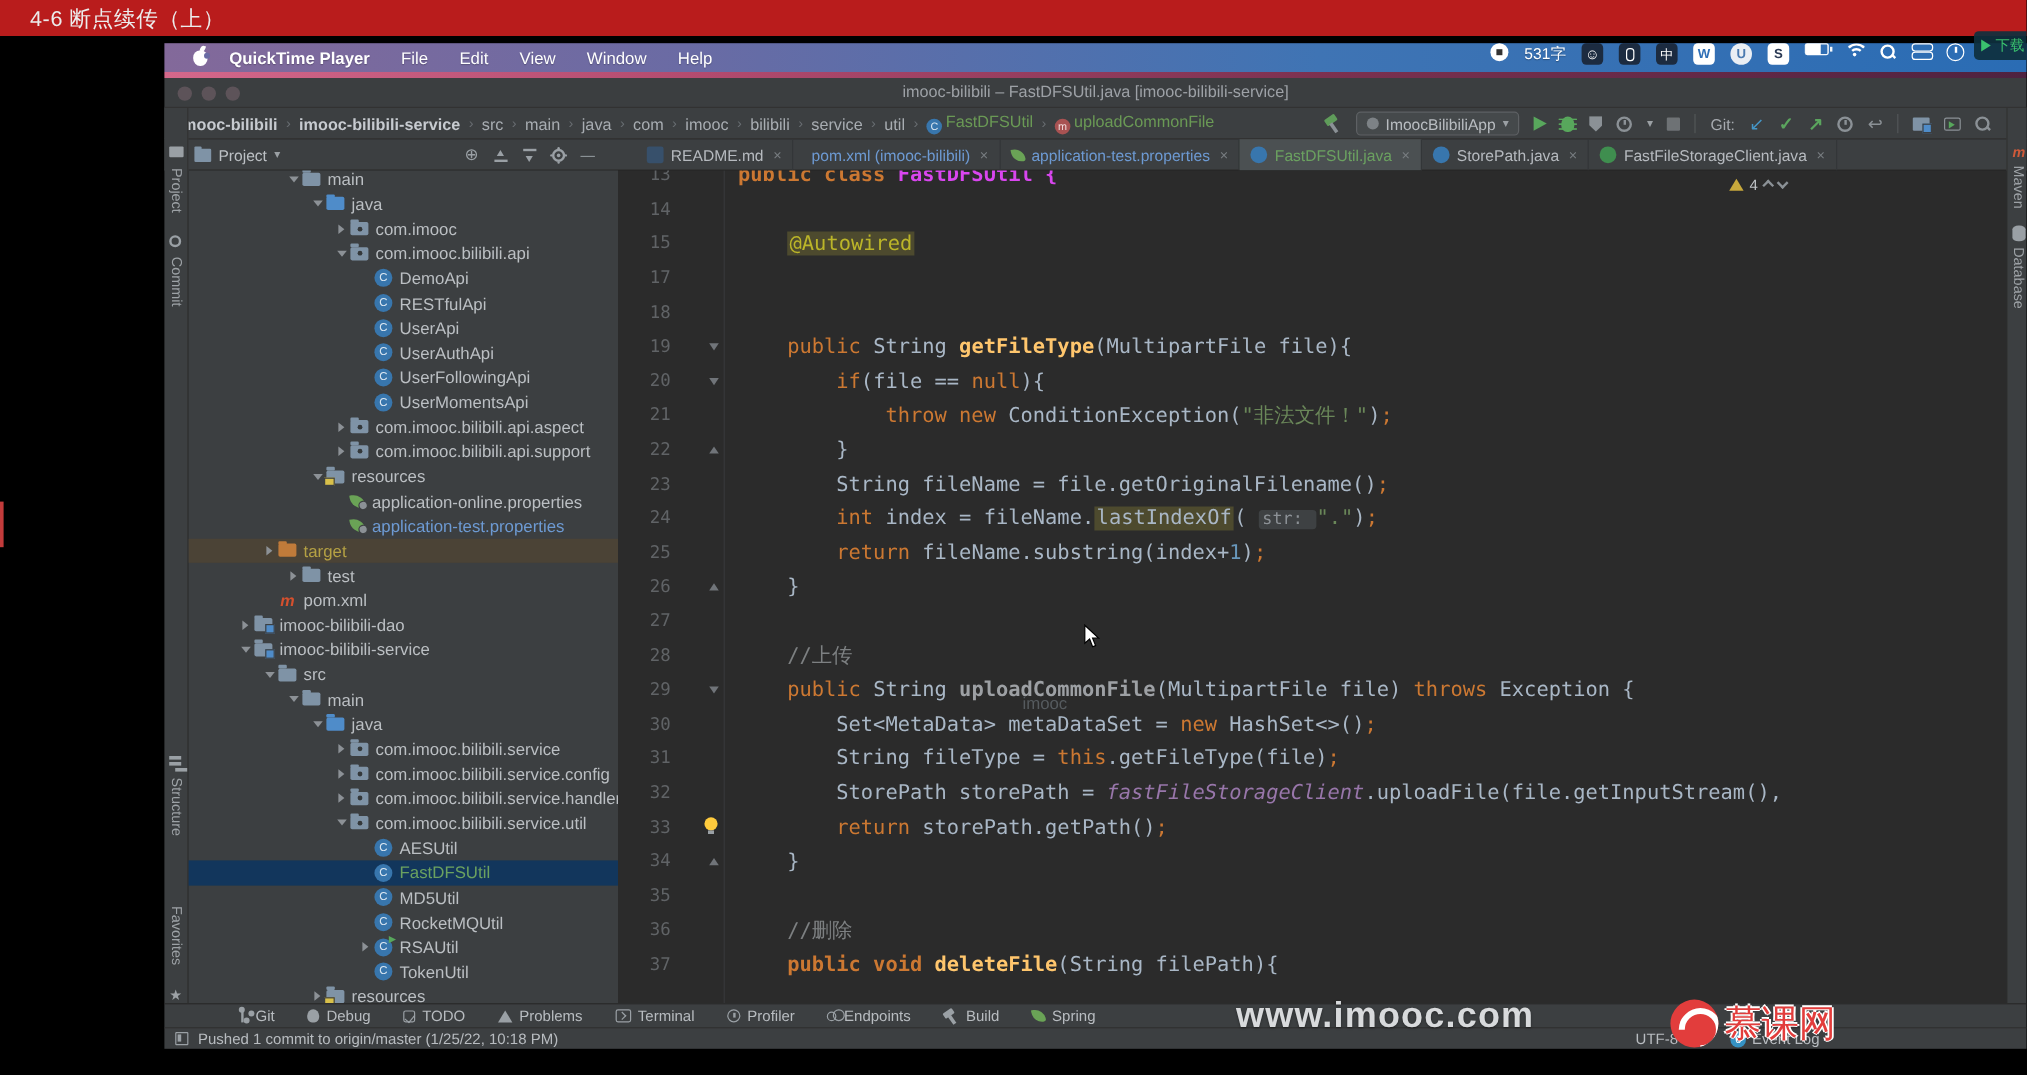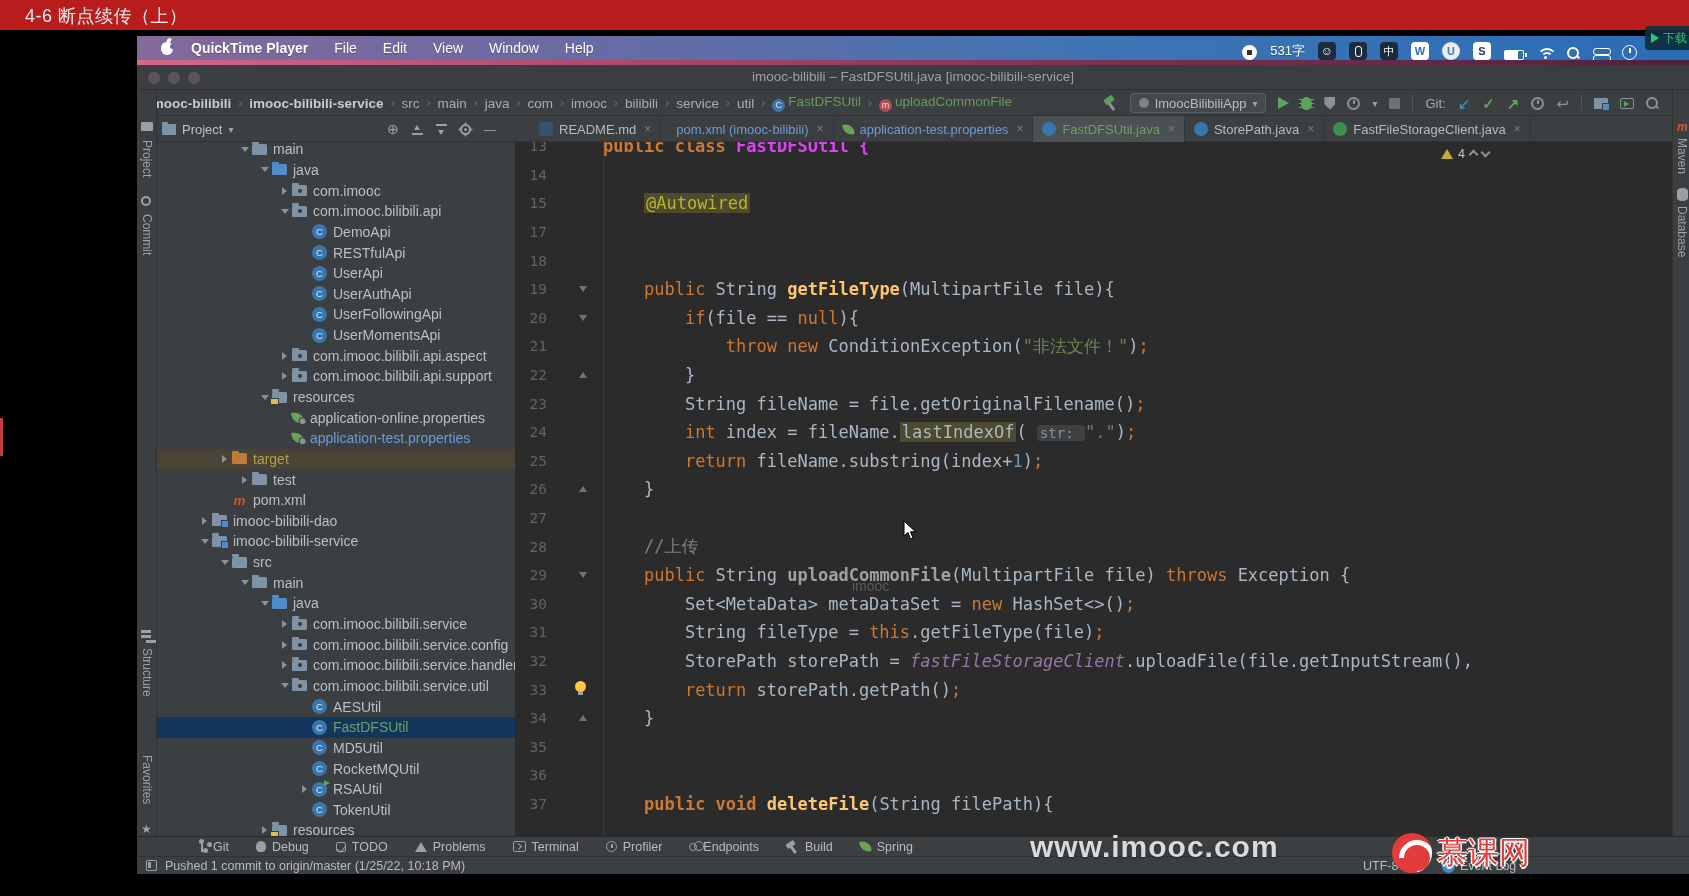"531字" #menu-status { align-items: flex-end -> flex-start }
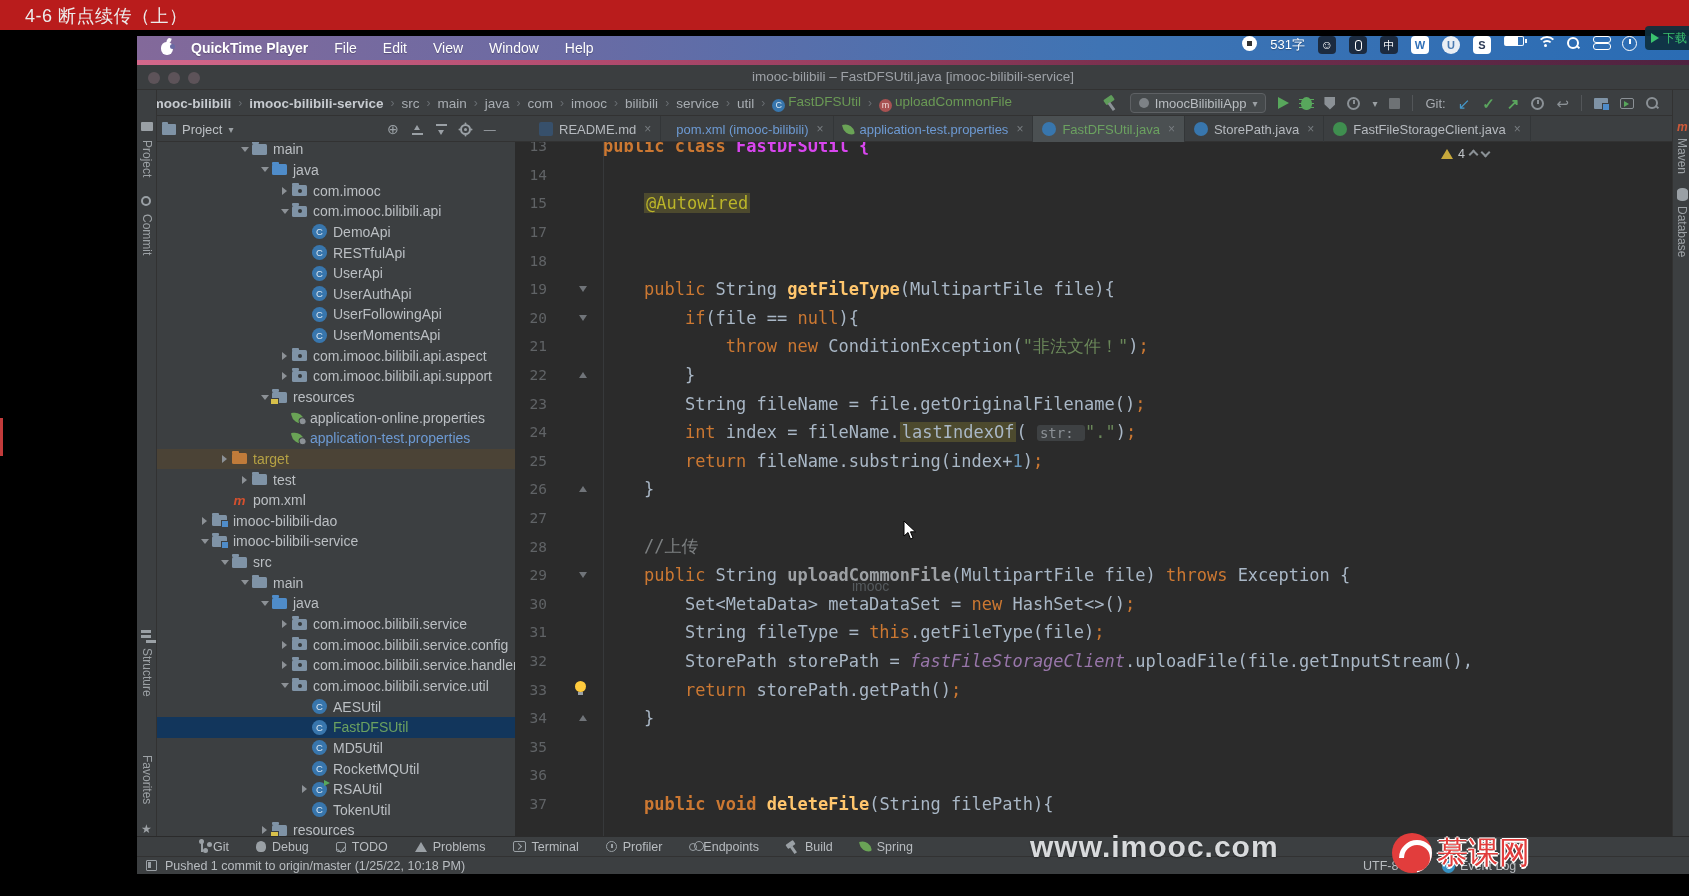"13" #code { padding-left: none -> 12px }
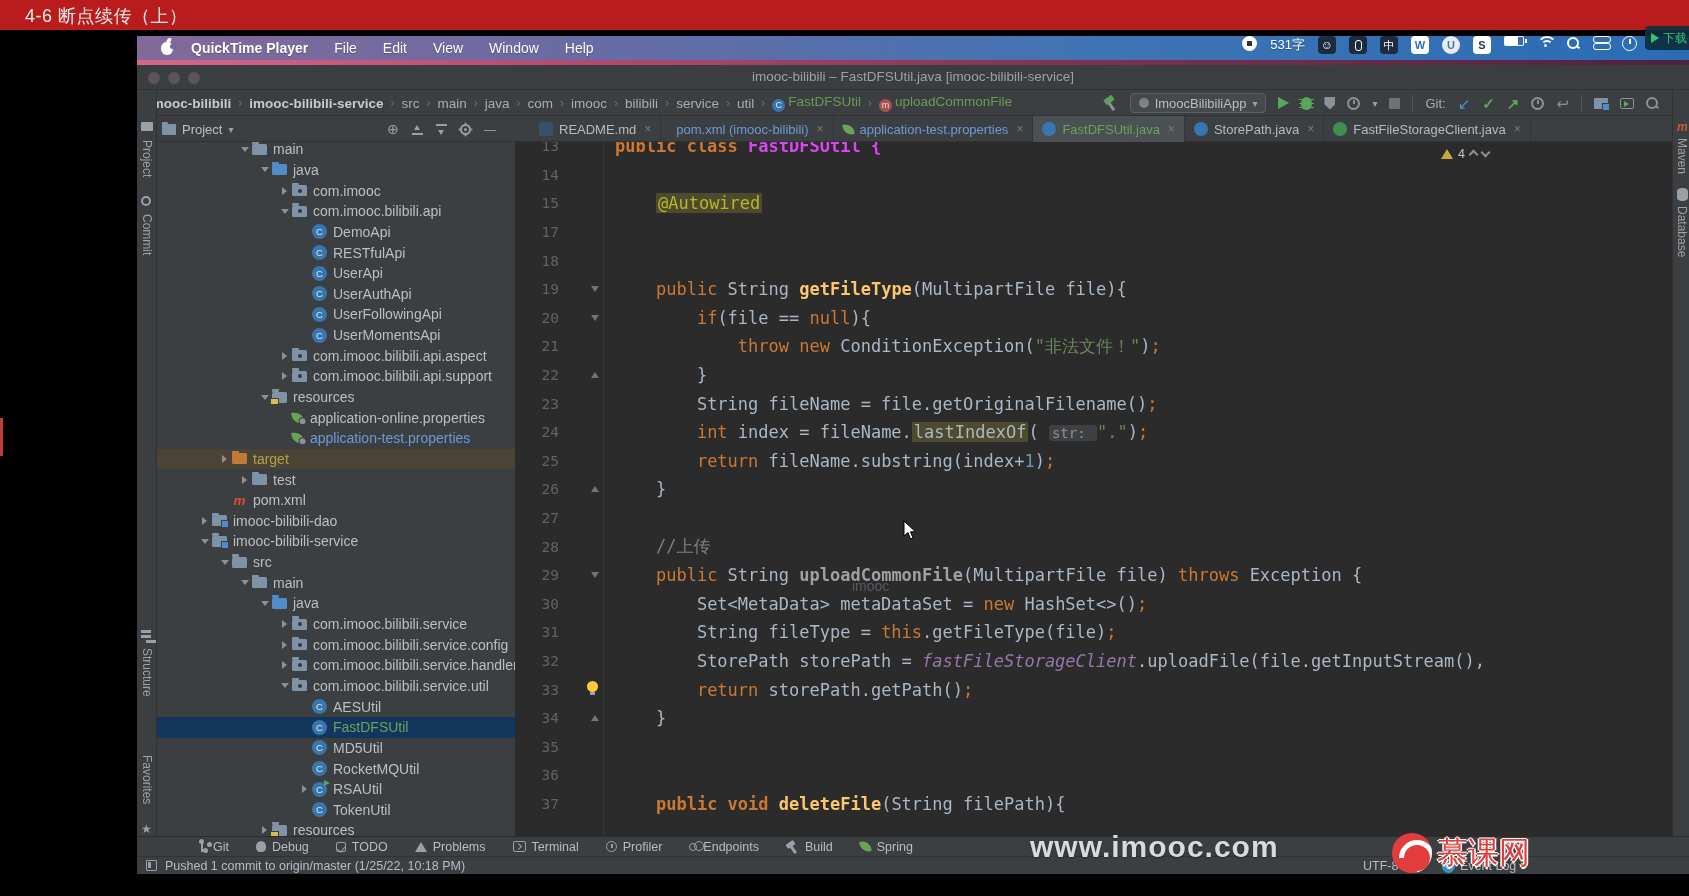"//删除" span.codetext { html: none -> <span><span> </span><span>//删除</span></span> }
